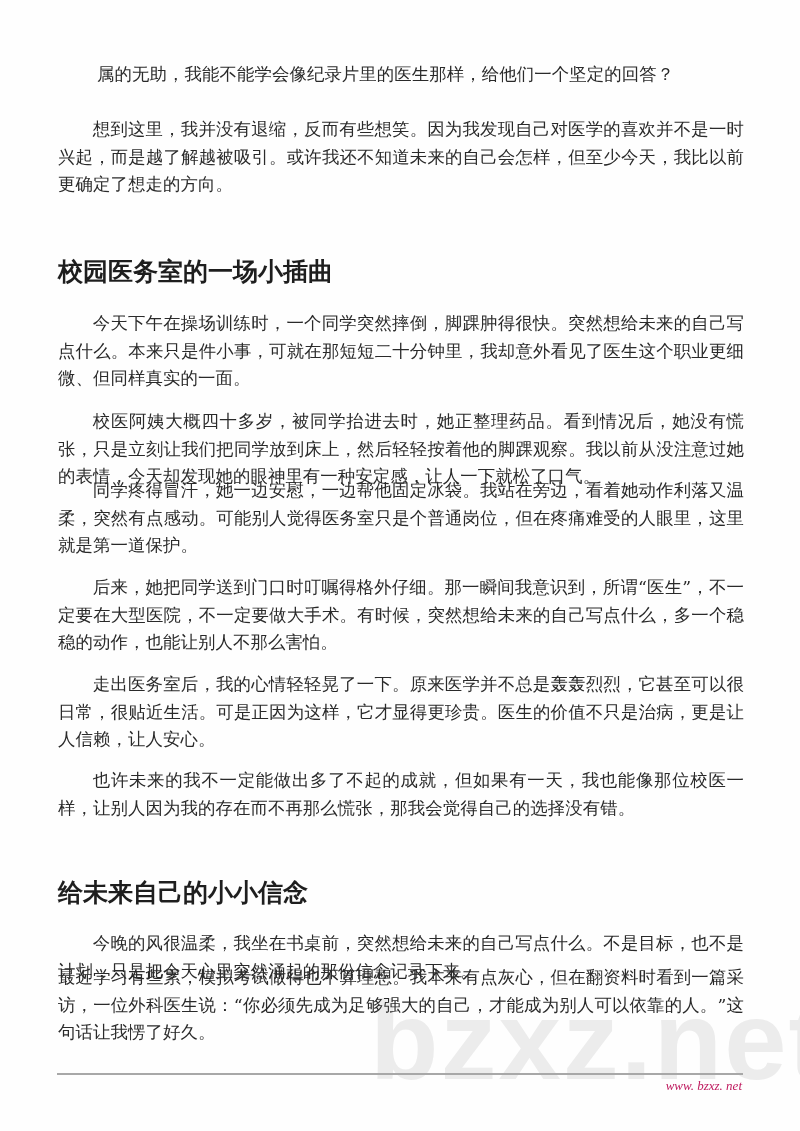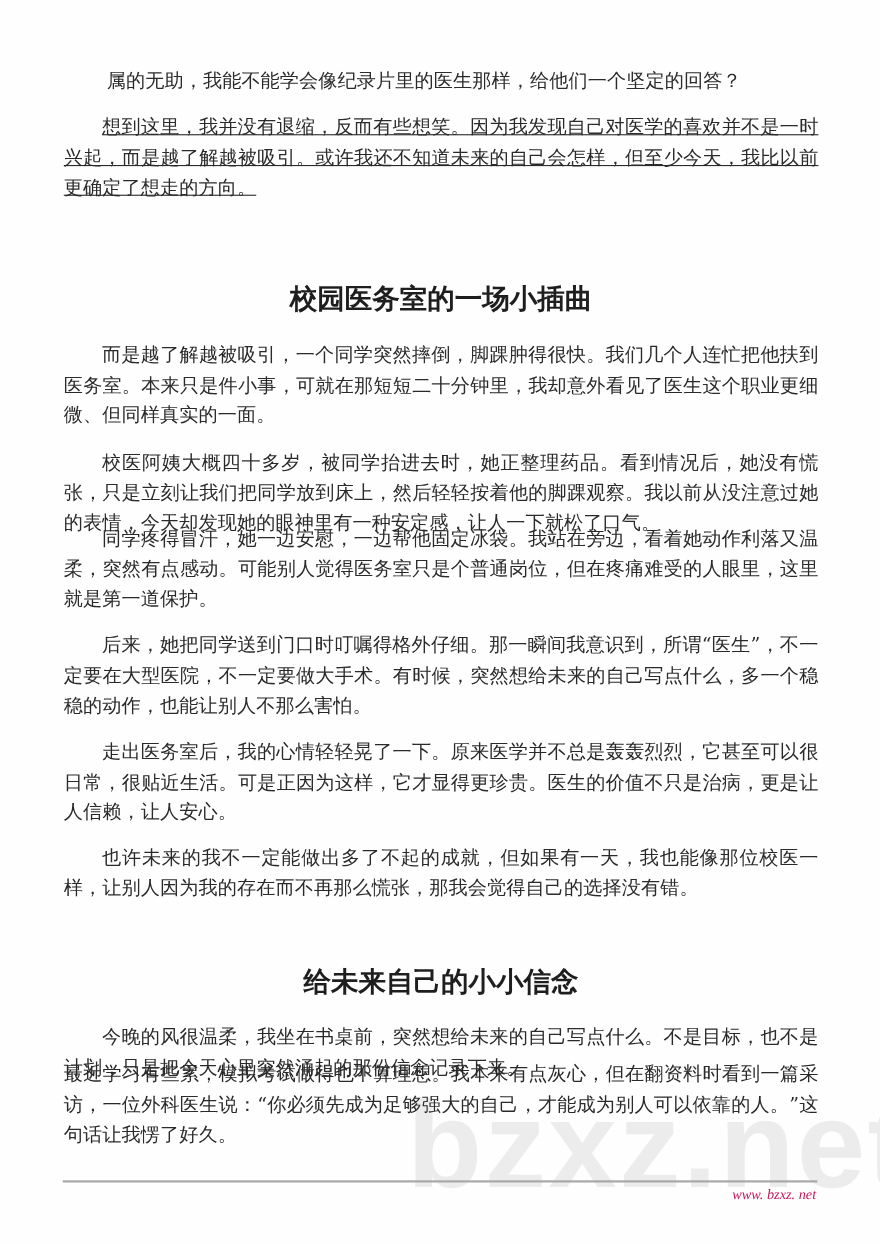"想到这里，我并没有退缩，反而有些想笑。因为我发现自己对医学的喜欢并不是一时兴起，" p.p { text-decoration: underline -> none; top: 103px -> 116px }
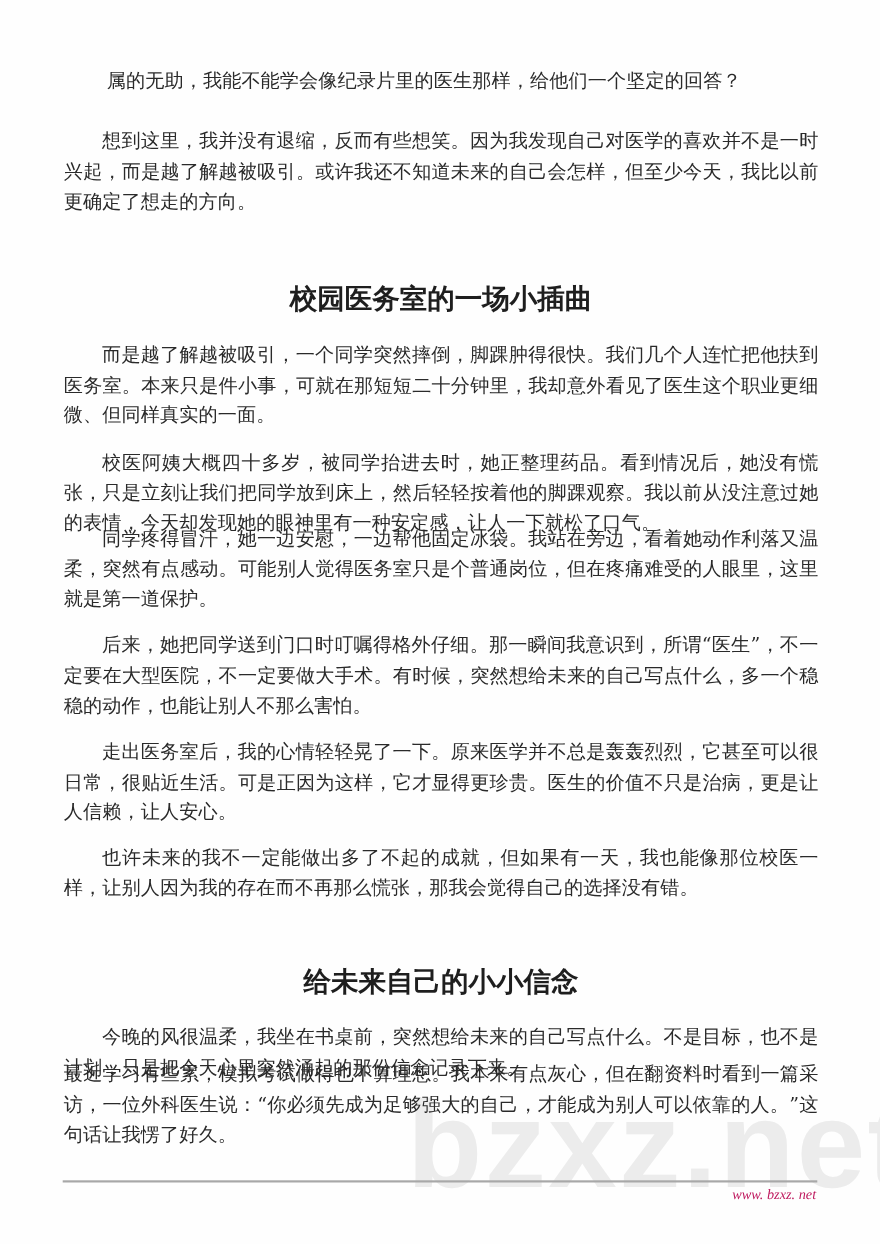"校园医务室的一场小插曲" .h { text-align: center -> none }
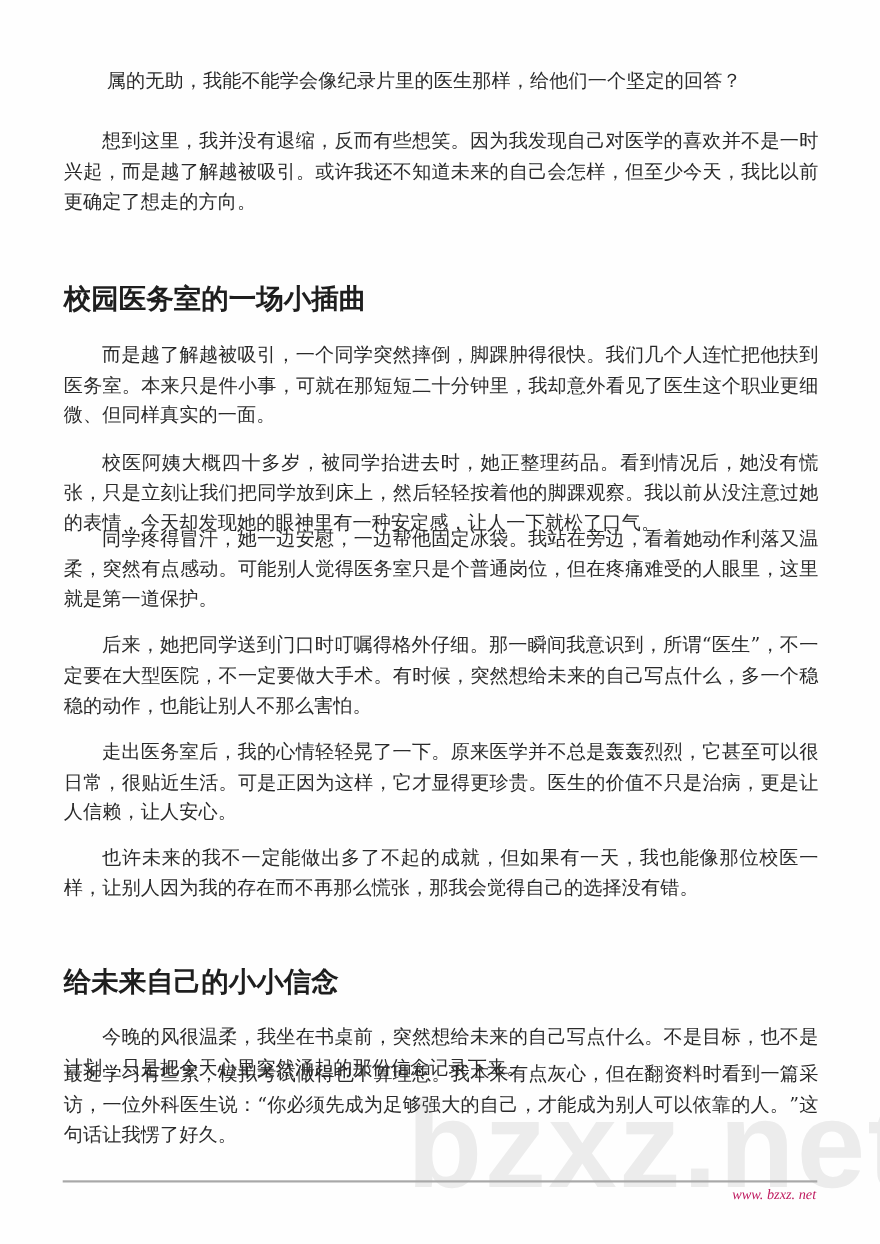"而是越了解越被吸引，一个同学突然摔倒，脚踝肿得很快。我们几个人连忙把他扶到医务室" p.p { text: 而是越了解越被吸引，一个同学突然摔倒，脚踝肿得很快。我们几个人连忙把他扶到医务室 -> 今天下午在操场训练时，一个同学突然摔倒，脚踝肿得很快。突然想给未来的自己写点什么 }
